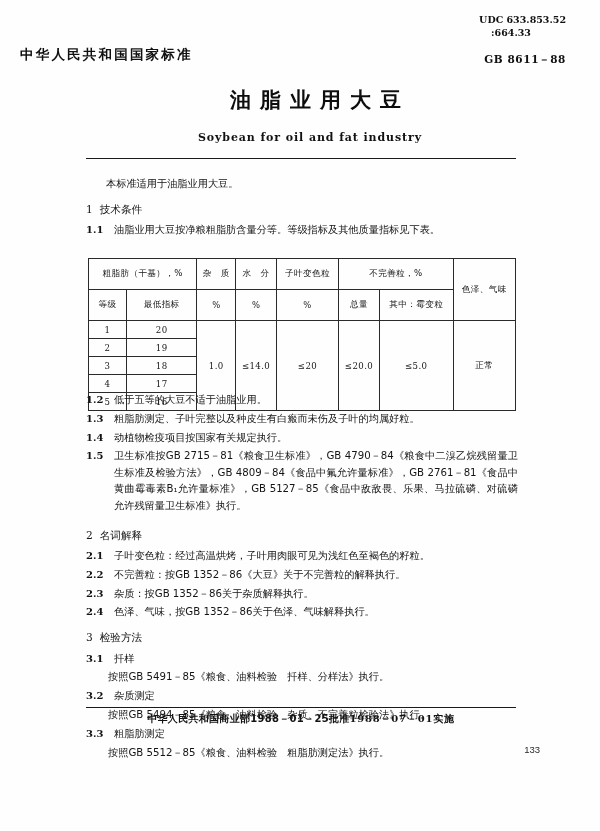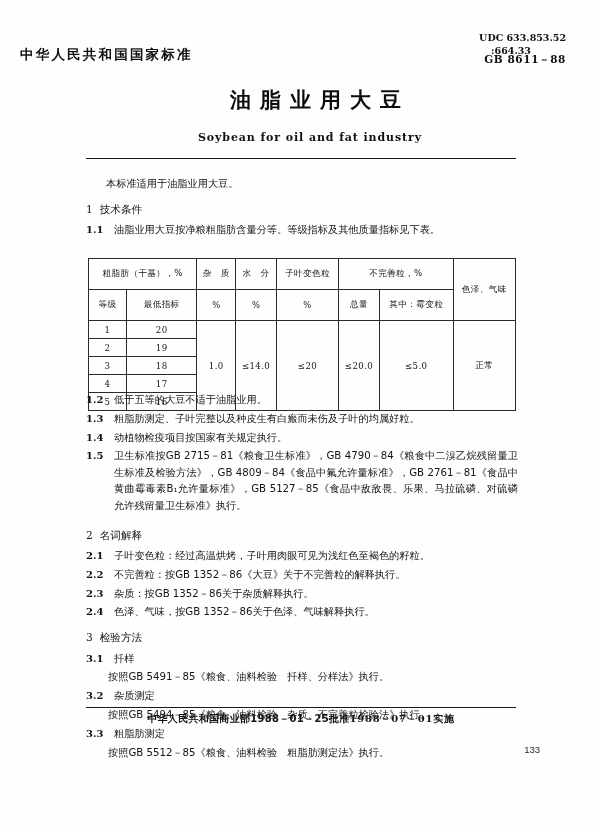"UDC 633.853.52" .udc-block { margin-top: 18px -> none }
